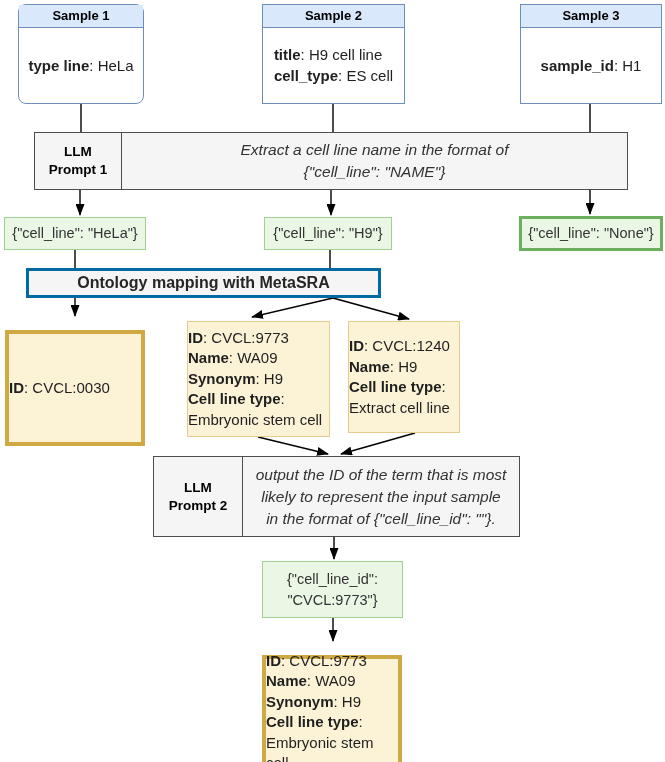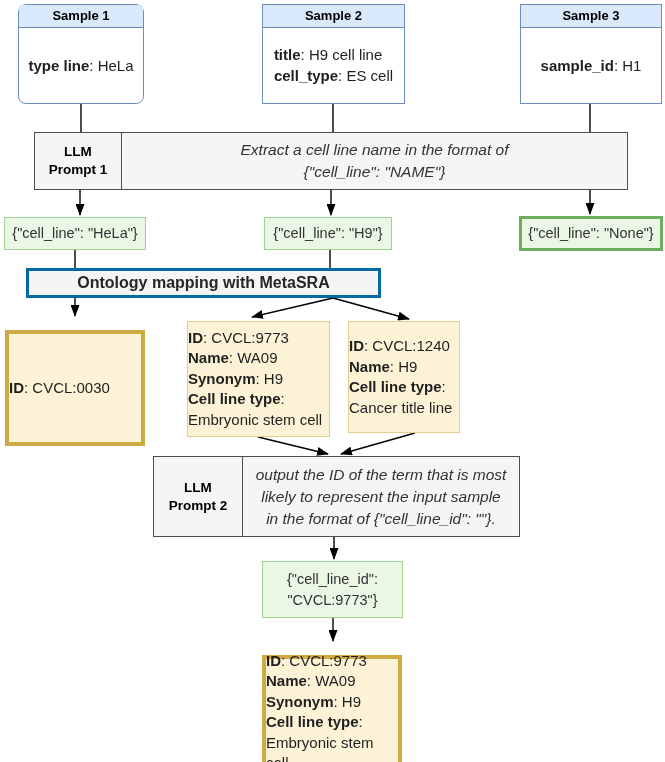"Cancer title line" span { text: Cancer title -> Extract cell }
